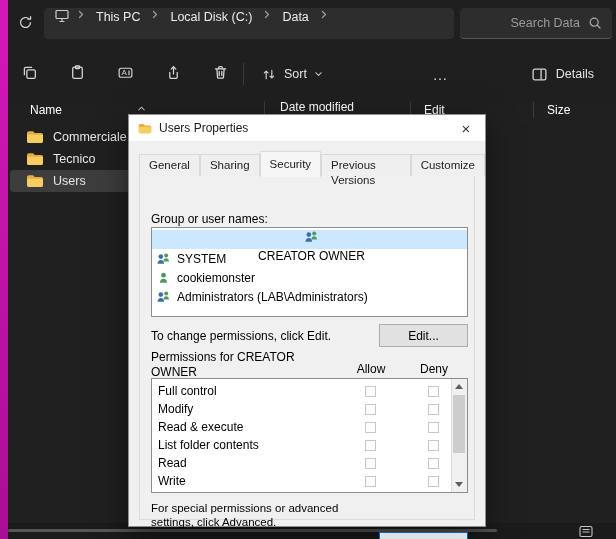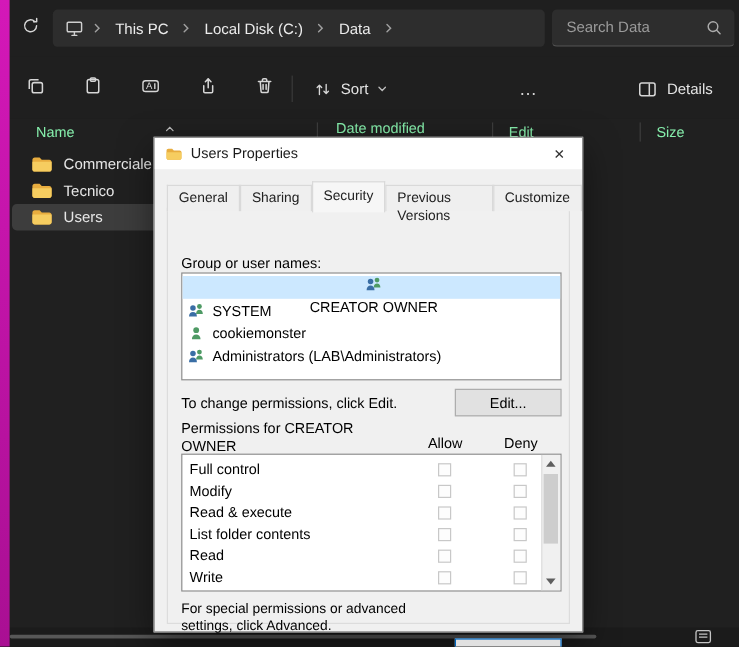"This PC" .crumbbar { align-items: center -> flex-start }
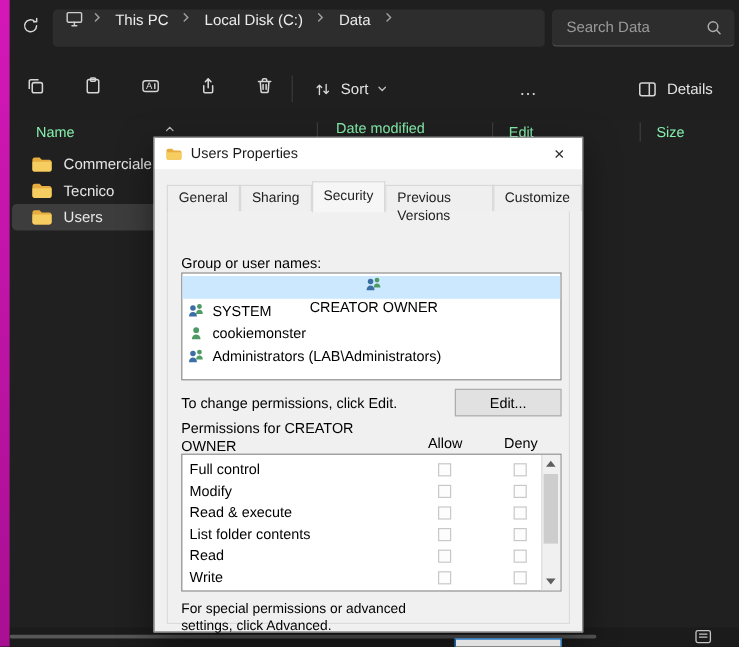"Search Data" .searchbox input { text-align: none -> right }
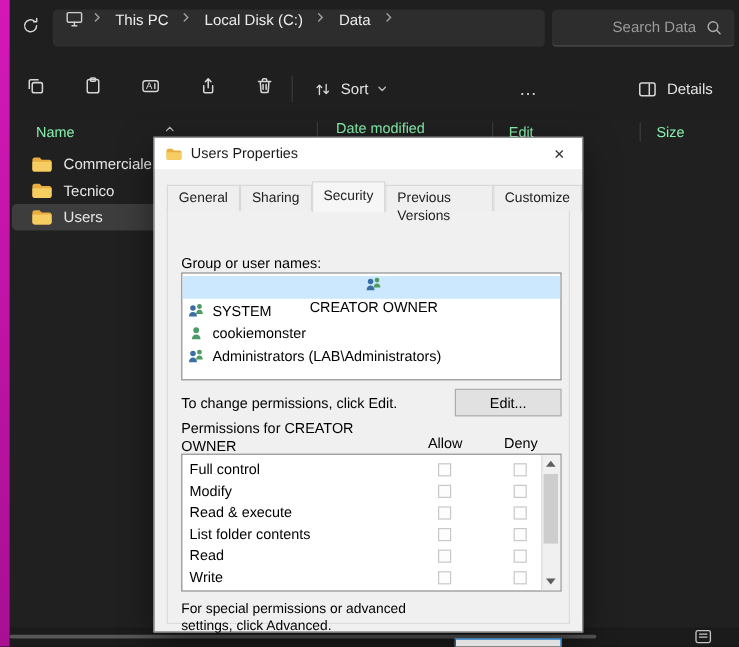"Name" .colhdr { color: #86efac -> #ffffff }
